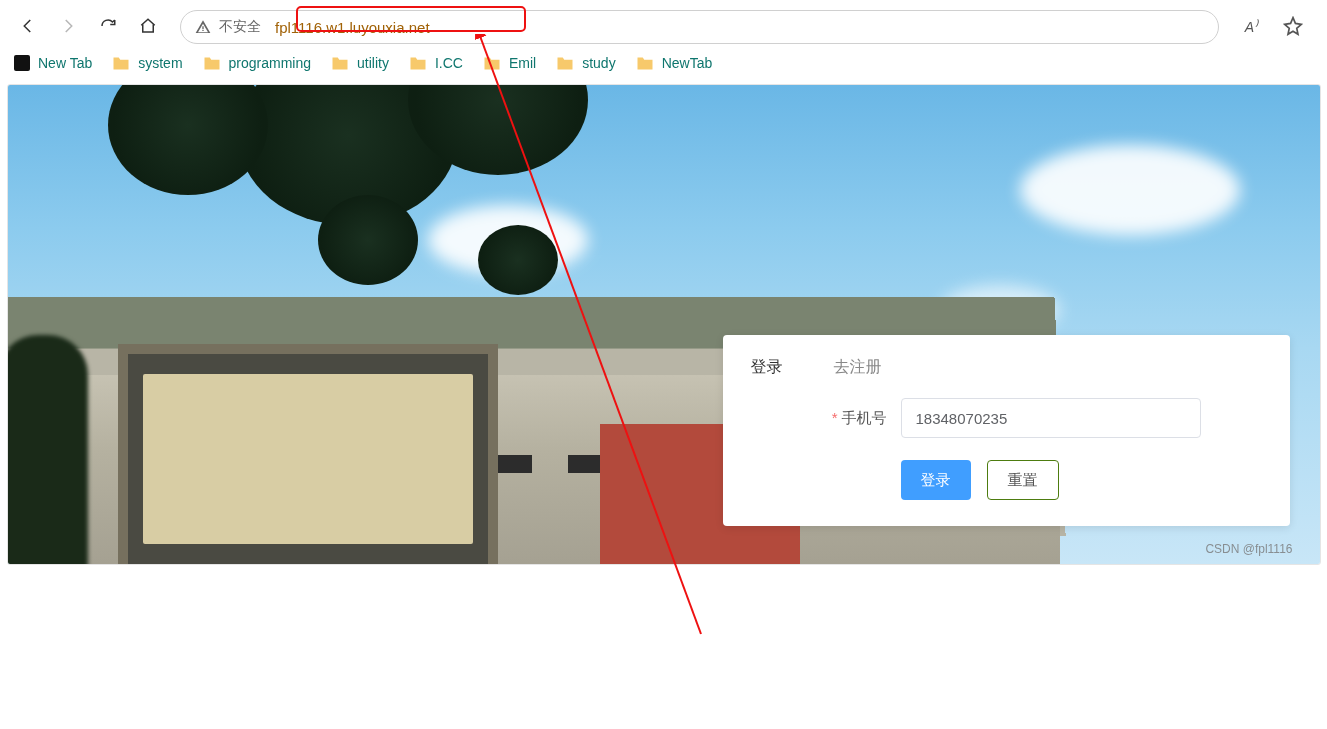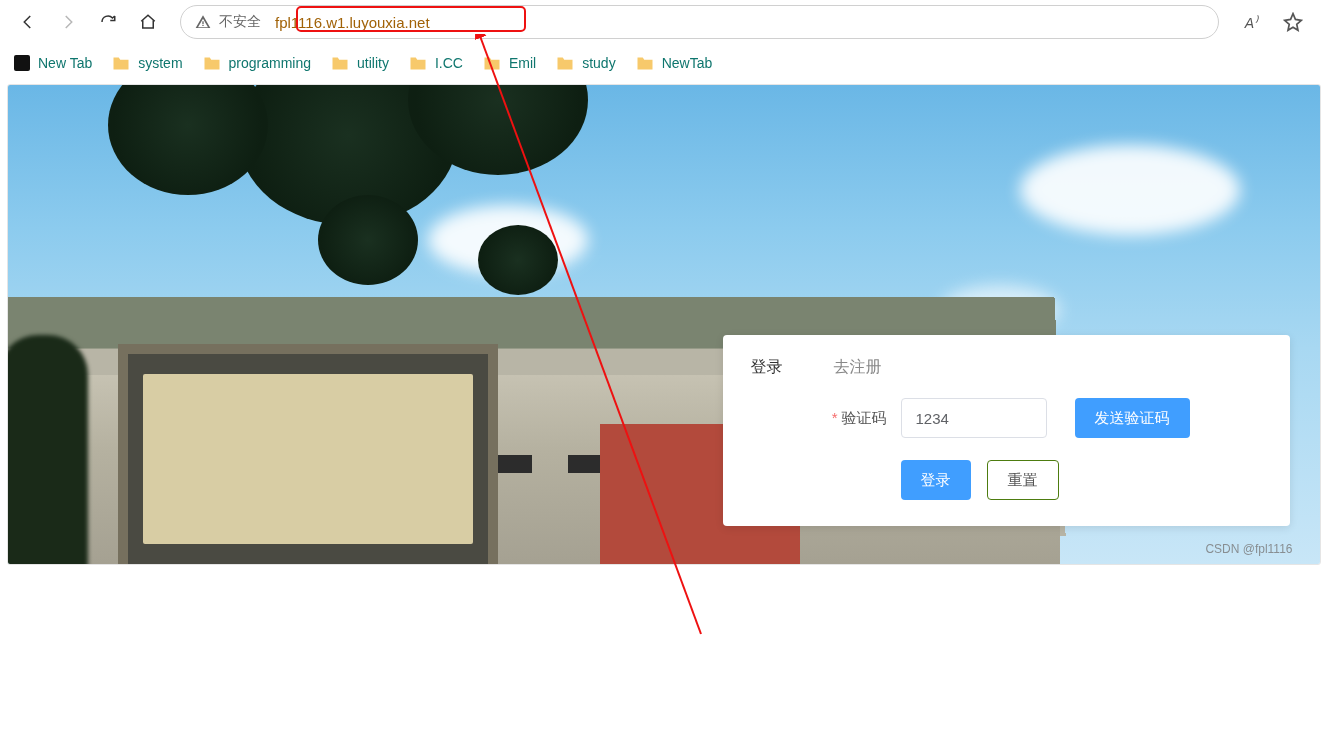"不安全" .chrome-toolbar { align-items: center -> flex-end }
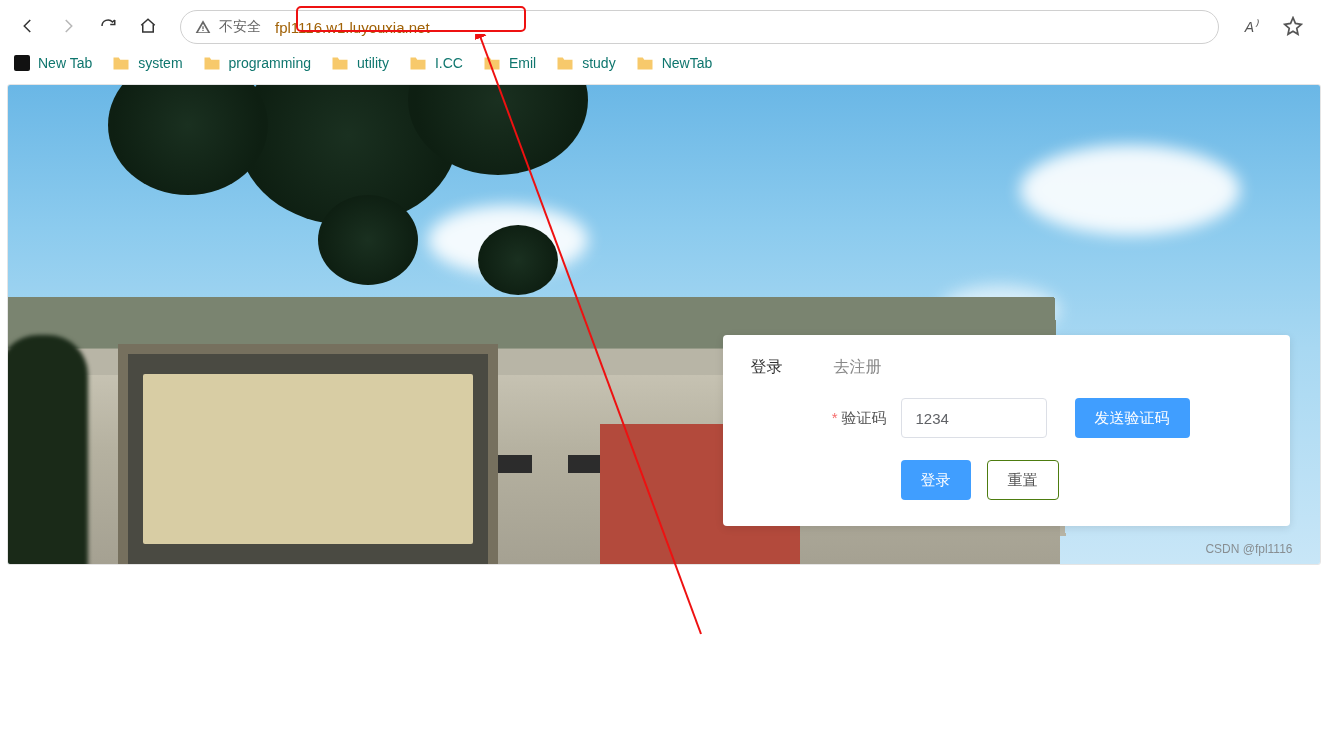"* 手机号" div.form-row { html: none -> <div> <div><span>*</span><span>手机号</span></div> <input> </div> }
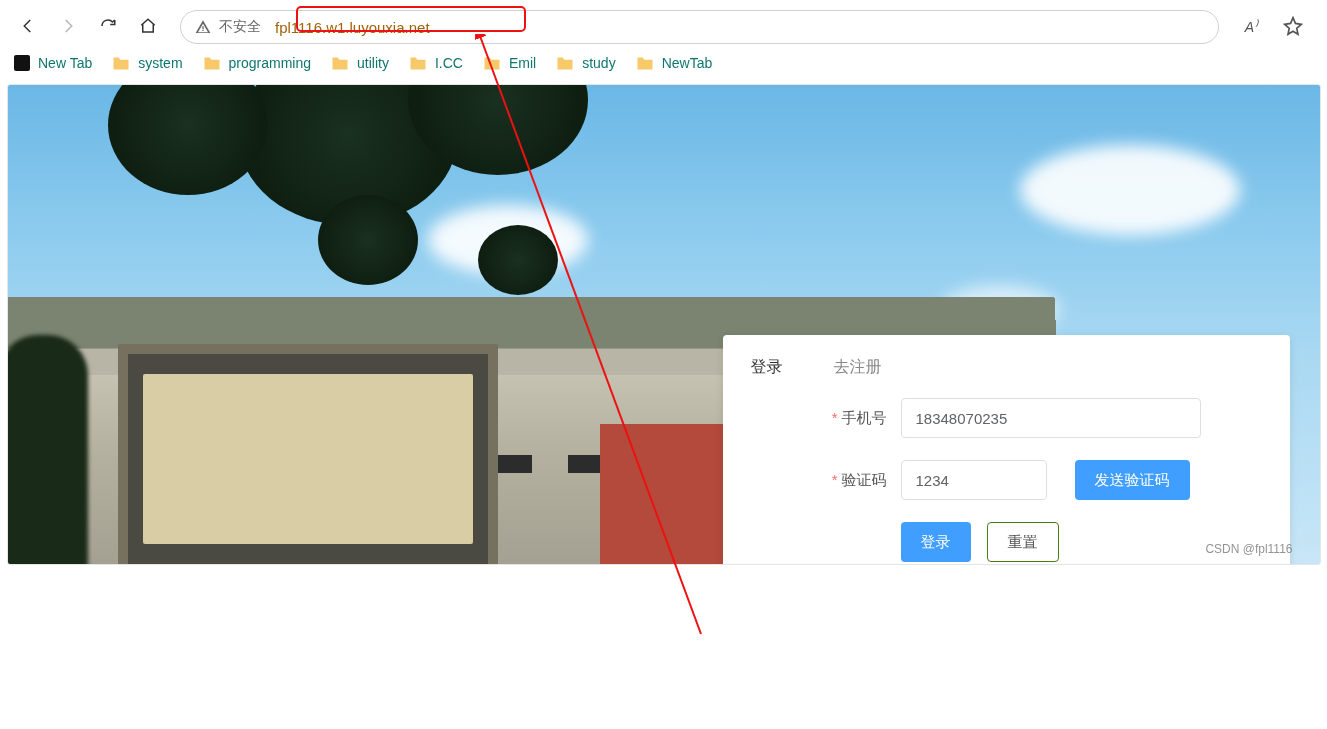"* 验证码" div.form-row { html: <div> <div><span>*</span><span>验证码</span></div> <input> <button>发送验证码</button> </div> -> none }
